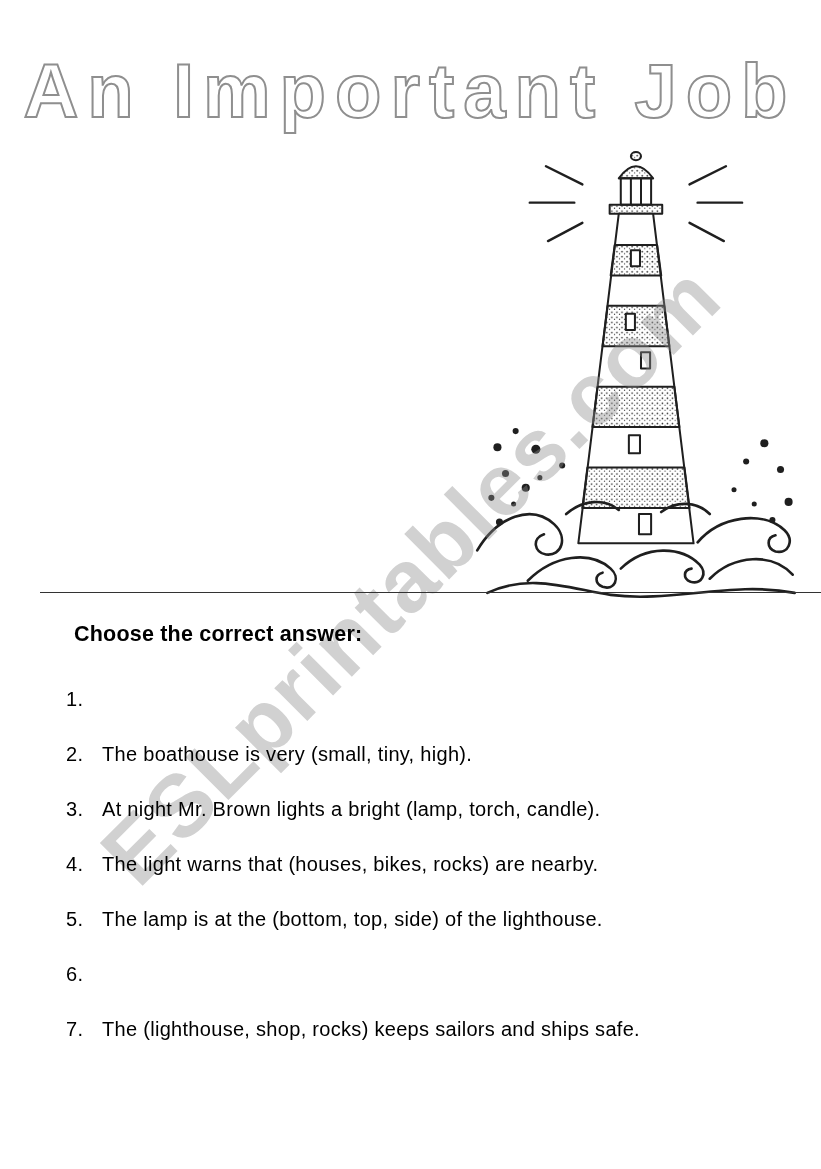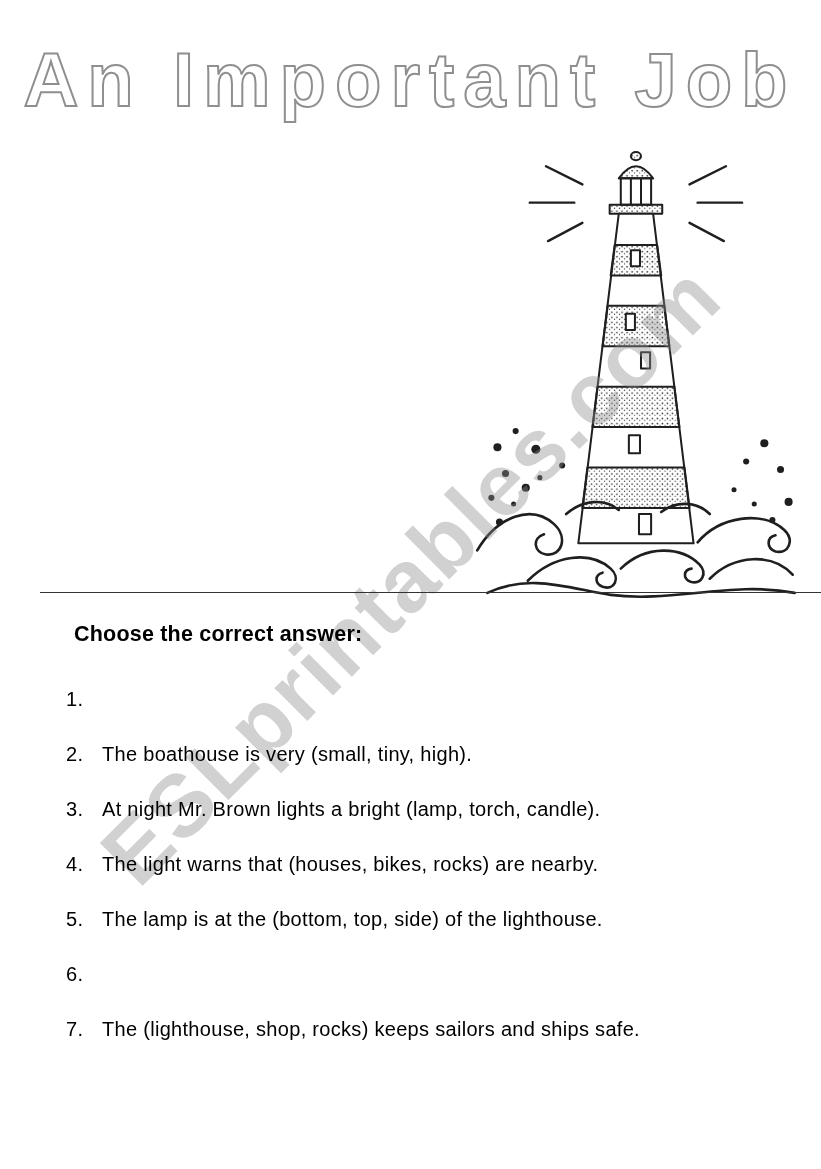"An Important Job" .title-wrap { top: 30px -> 41px }
